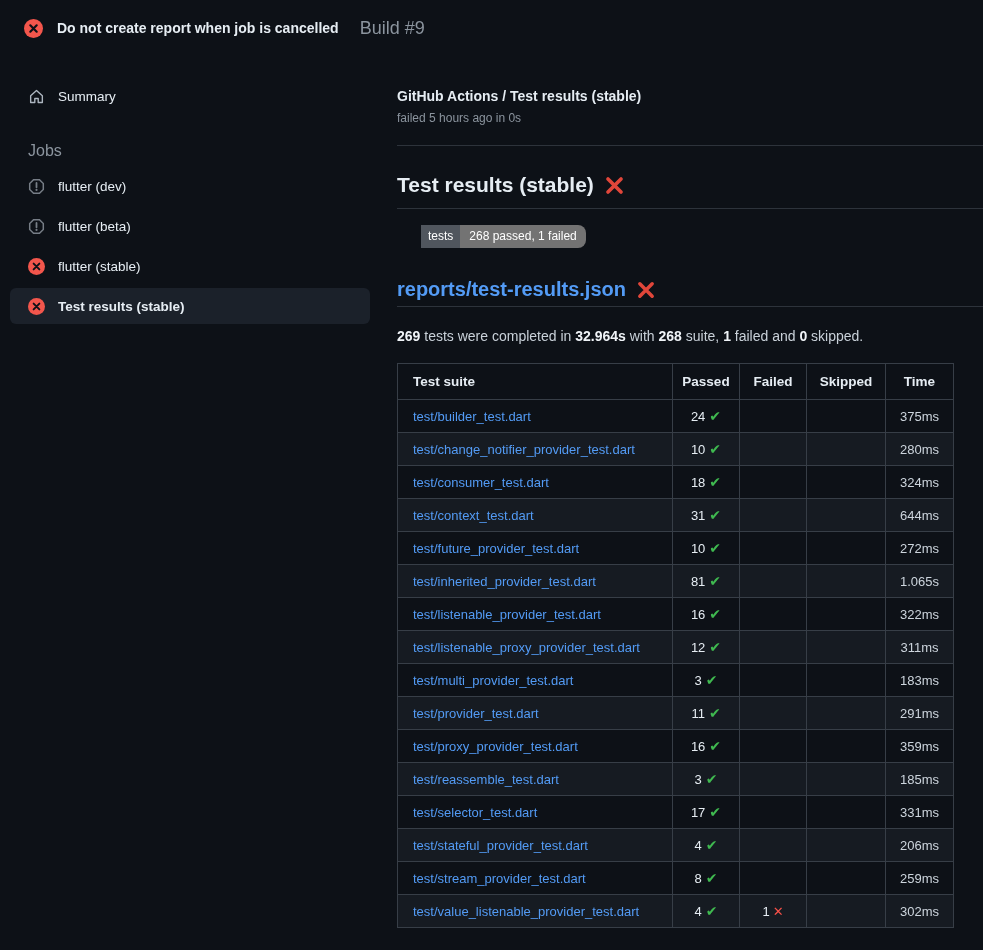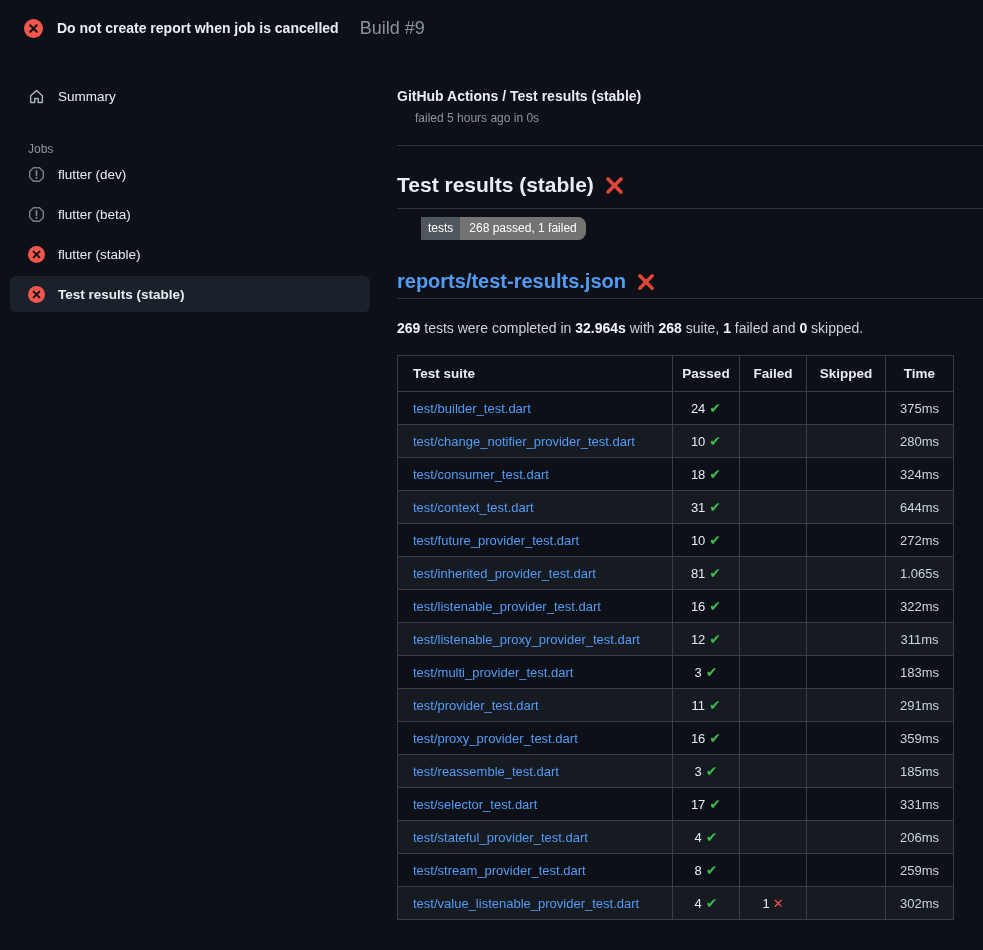"failed 5 hours ago in" .meta { margin-left: 18px -> none }
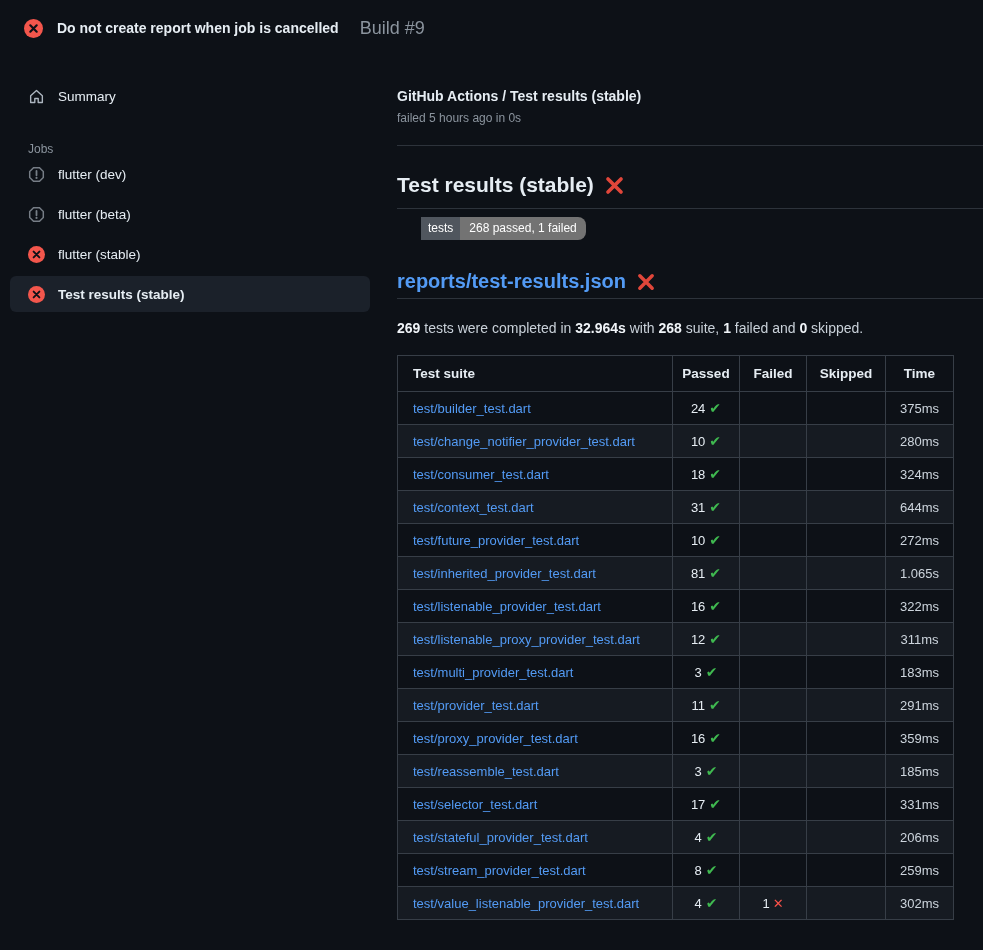"Jobs" .jobs-label { font-size: 12px -> 16px; margin: 28px 0 0 18px -> 28px 0 8px 18px }
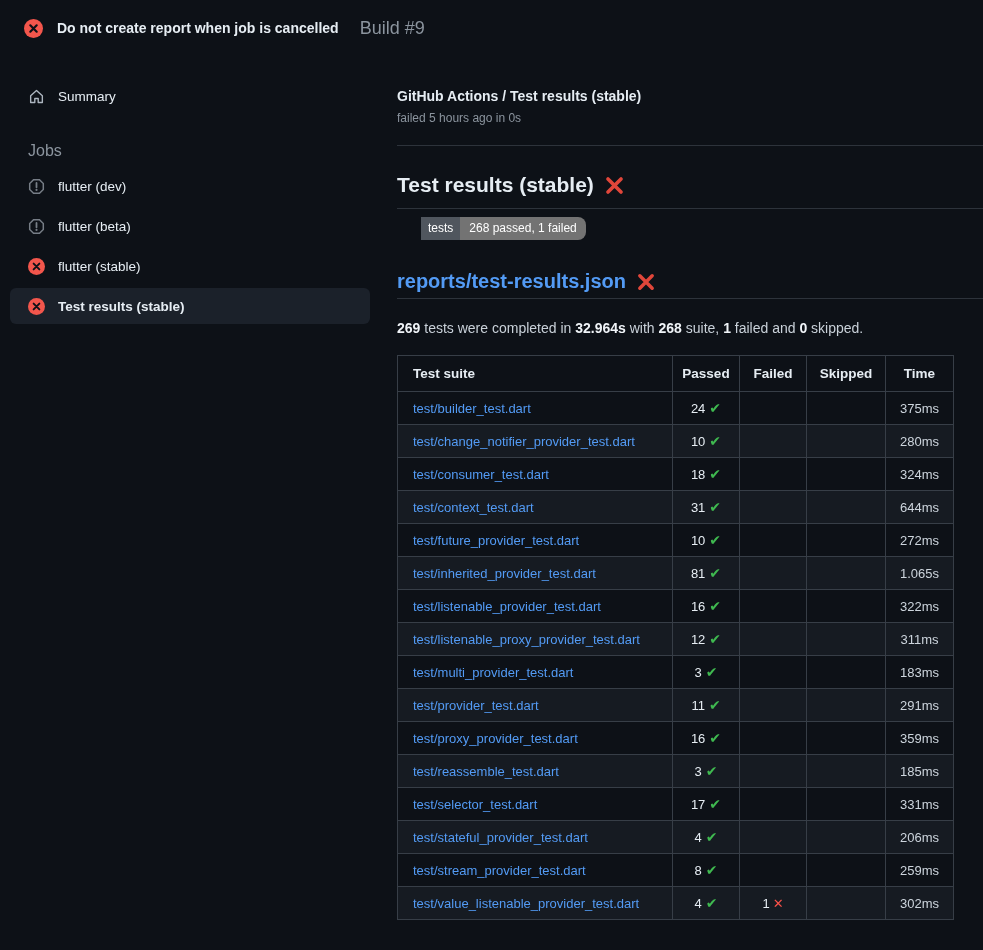"tests" .badge { margin-top: 8px -> 16px }
